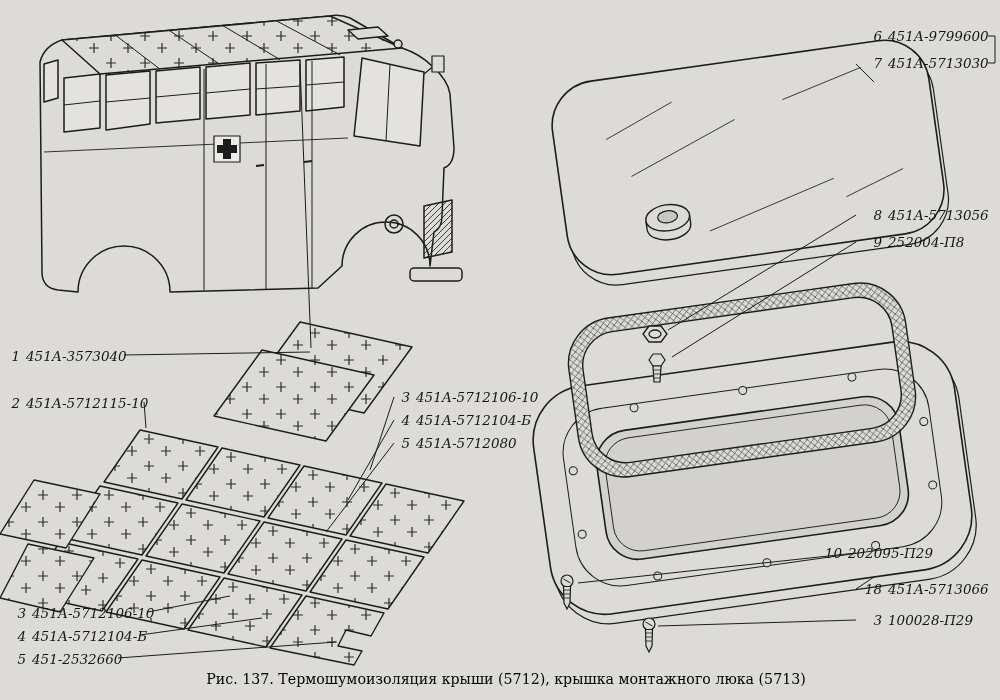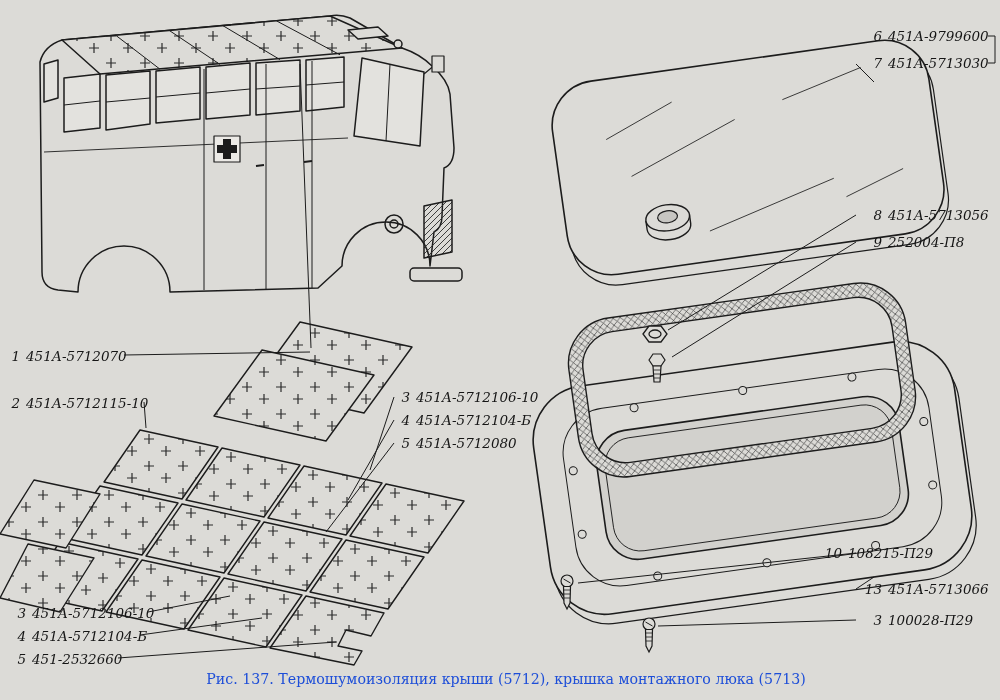"451А-5712070" span.code { text: 451А-5712070 -> 451А-3573040 }
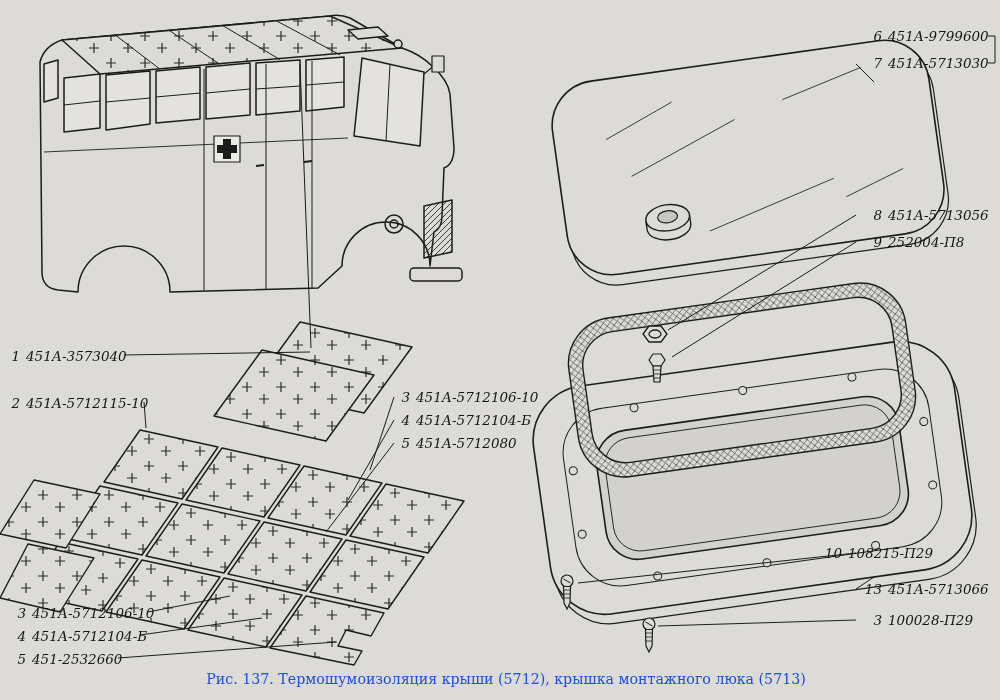"108215-П29" span.code { text: 108215-П29 -> 202095-П29 }
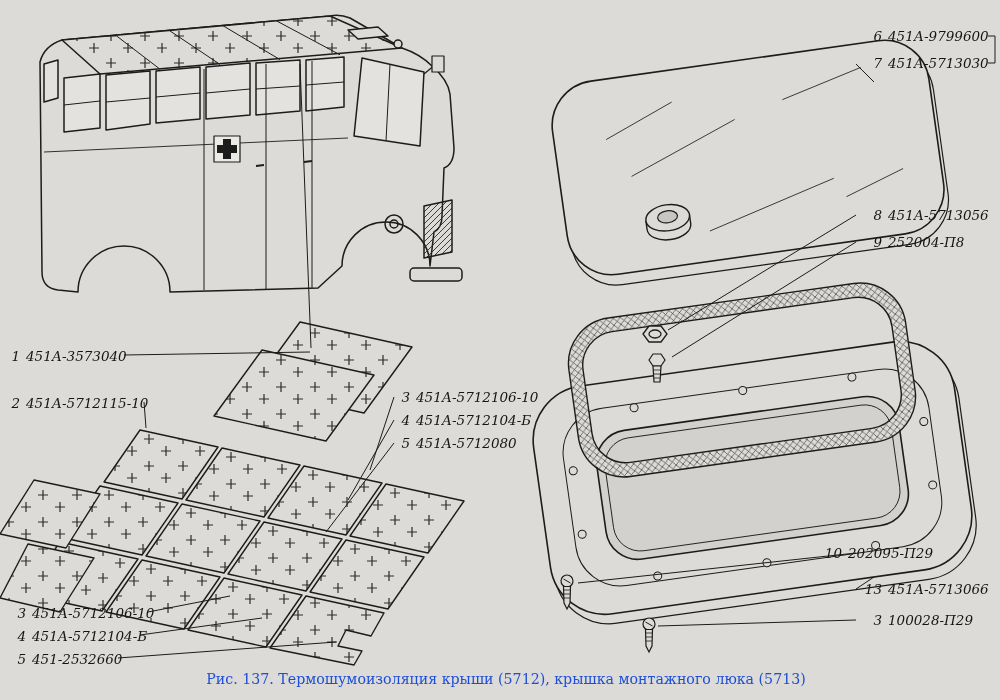"13" span.num { text: 13 -> 18 }
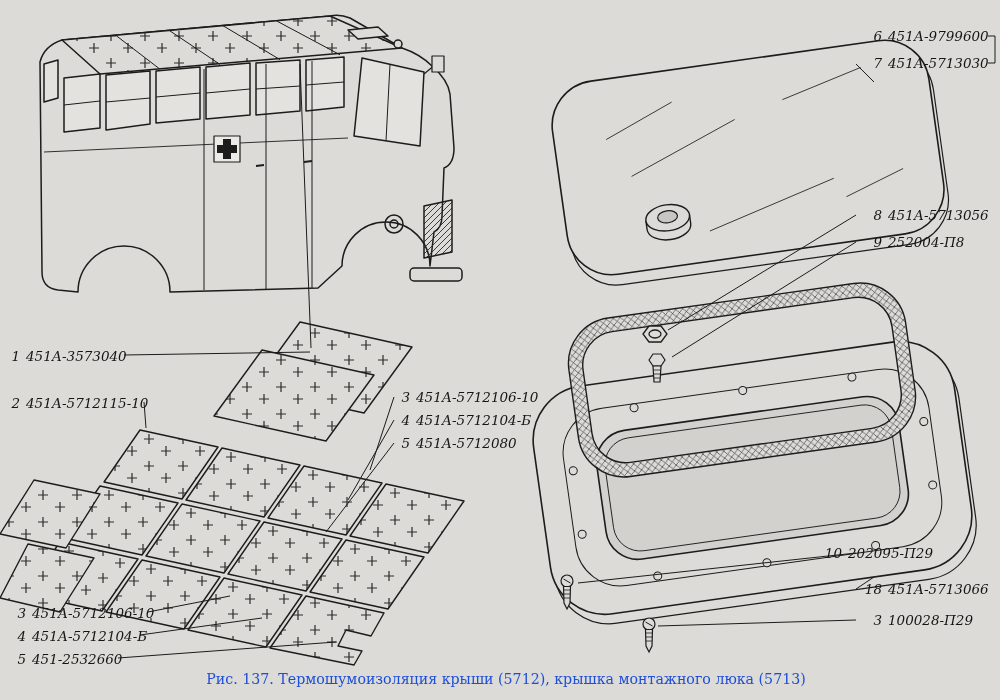"Рис. 137. Термошумоизоляция крыши" #caption { color: #1d4ed8 -> #000000 }
